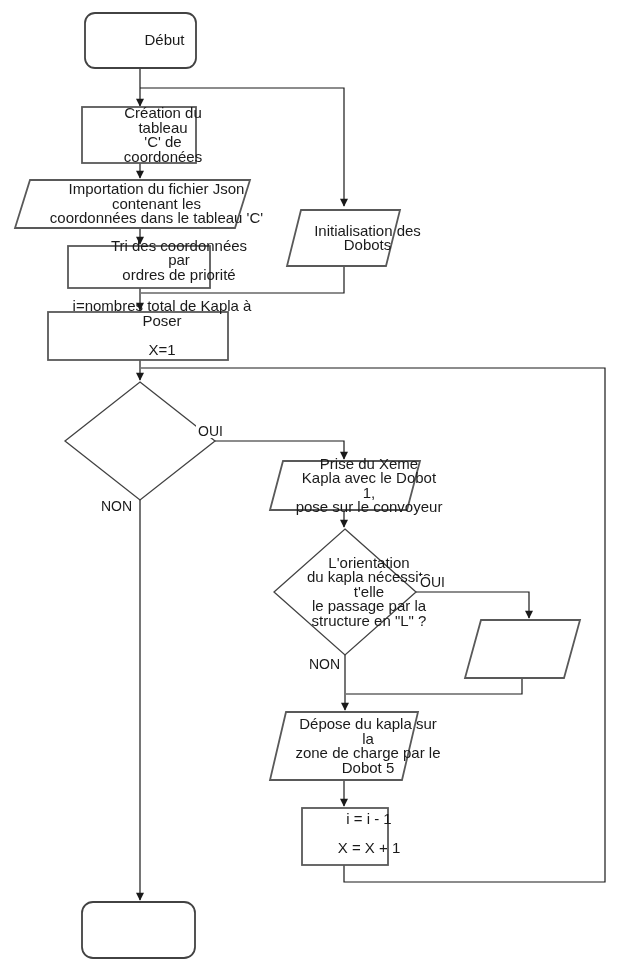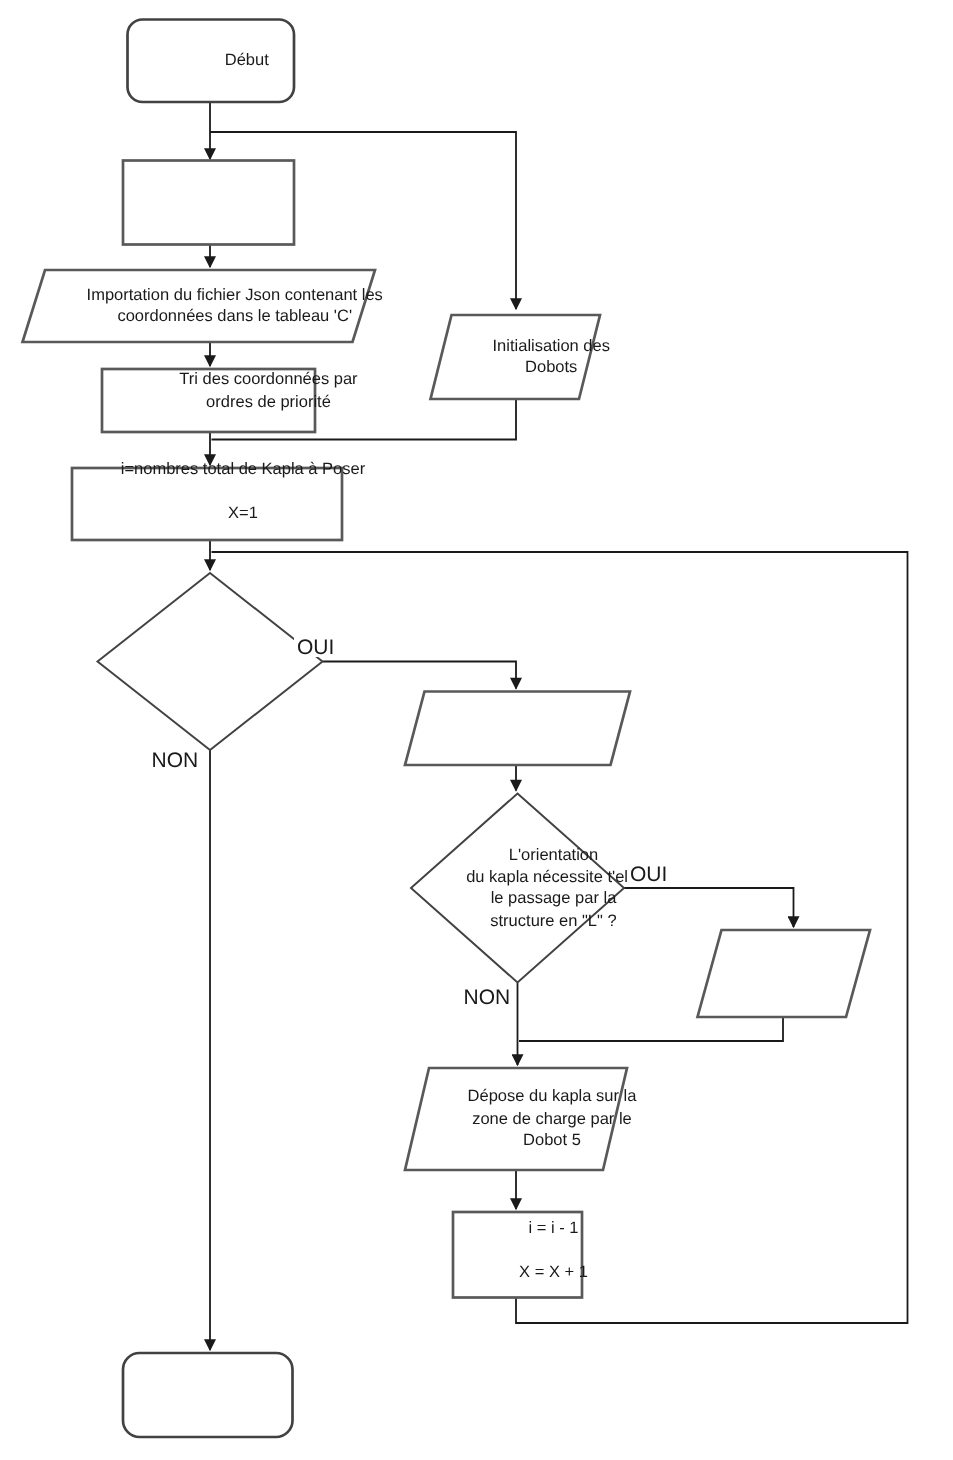"Début" .node-label { font-size: 11px -> 15px }
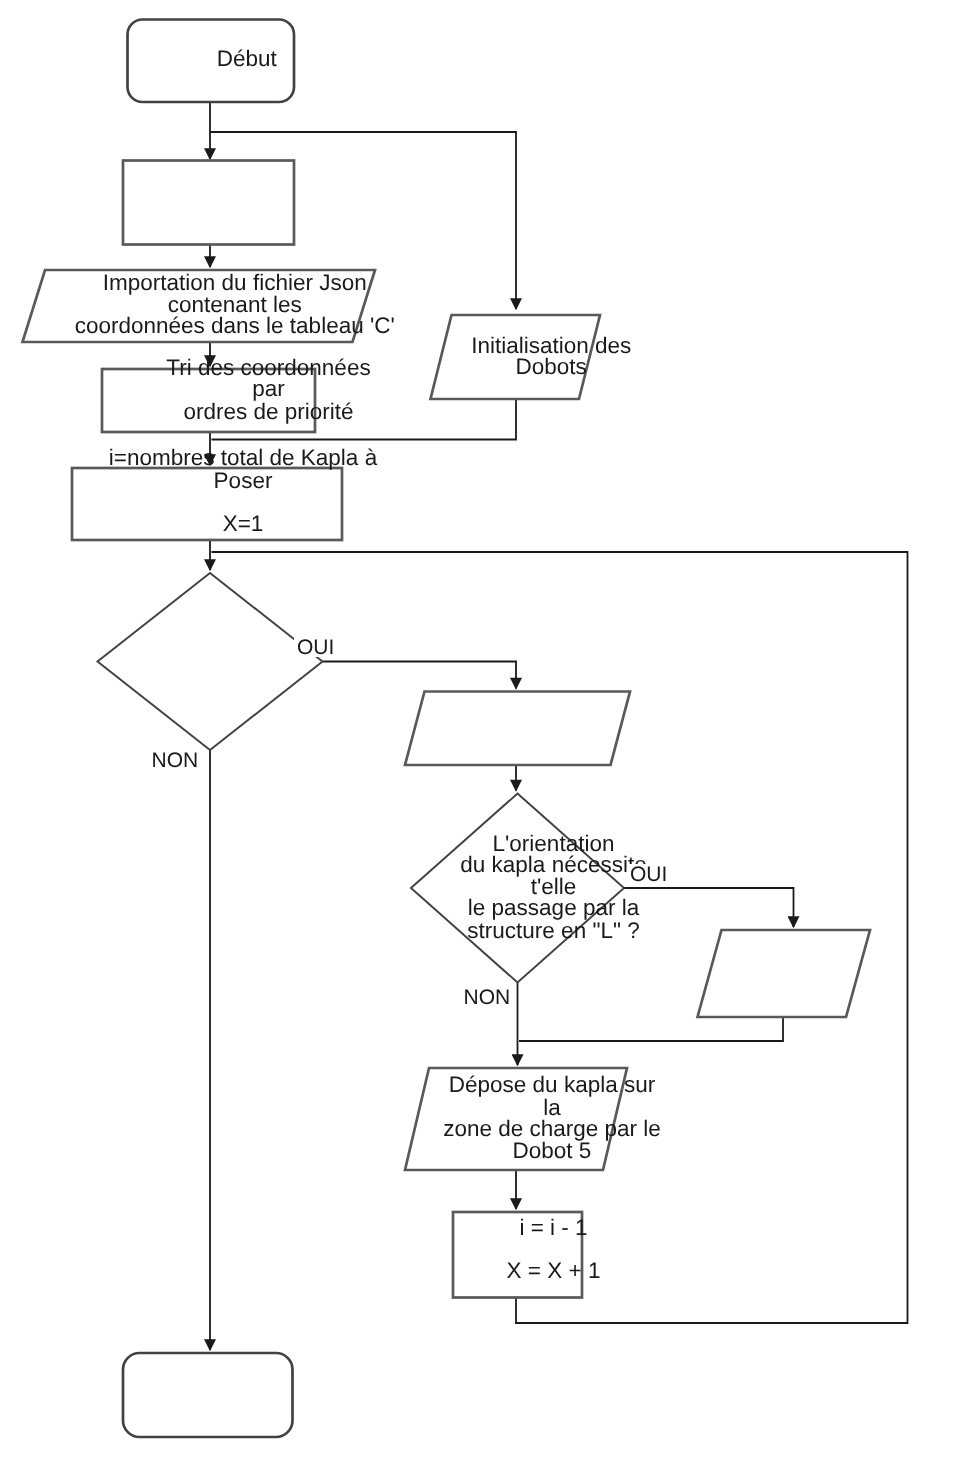"Création du tableau" div.node-label { html: none -> <div>Création du tableau 'C' de coordonées</div> }
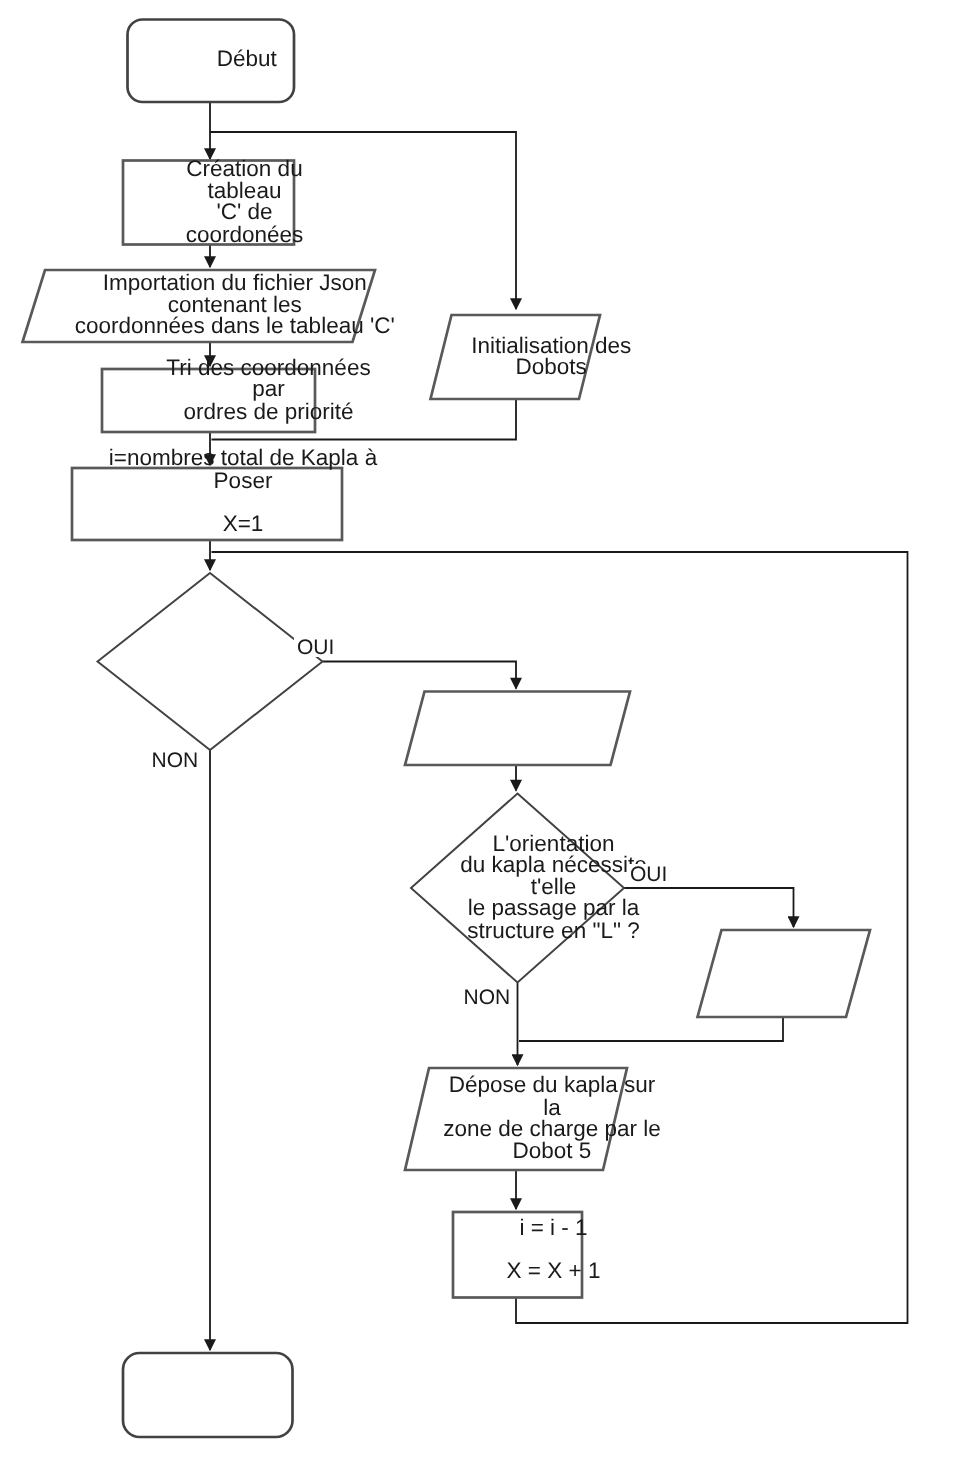"Prise du Xeme" div.node-label { html: none -> <div>Prise du Xeme Kapla avec le Dobot 1, pose sur le convoyeur</div> }
